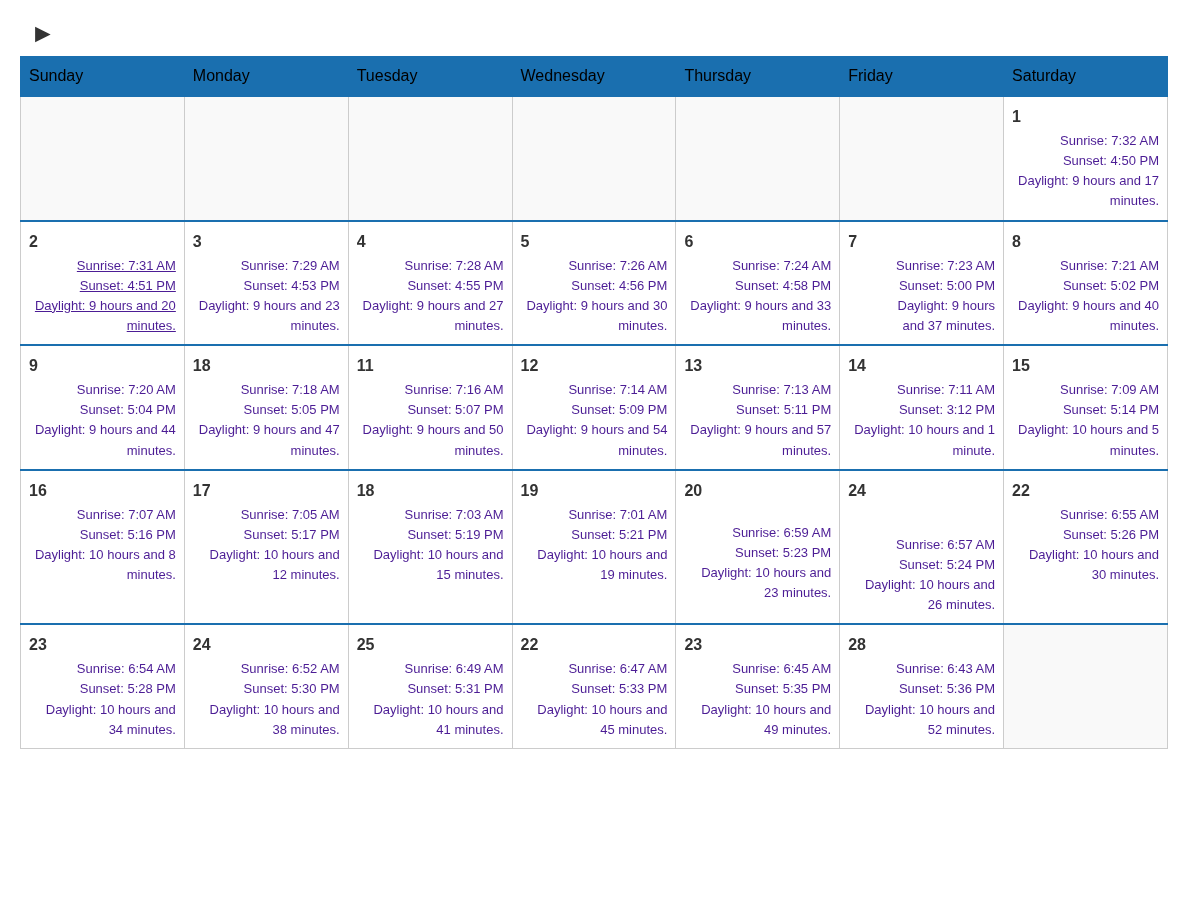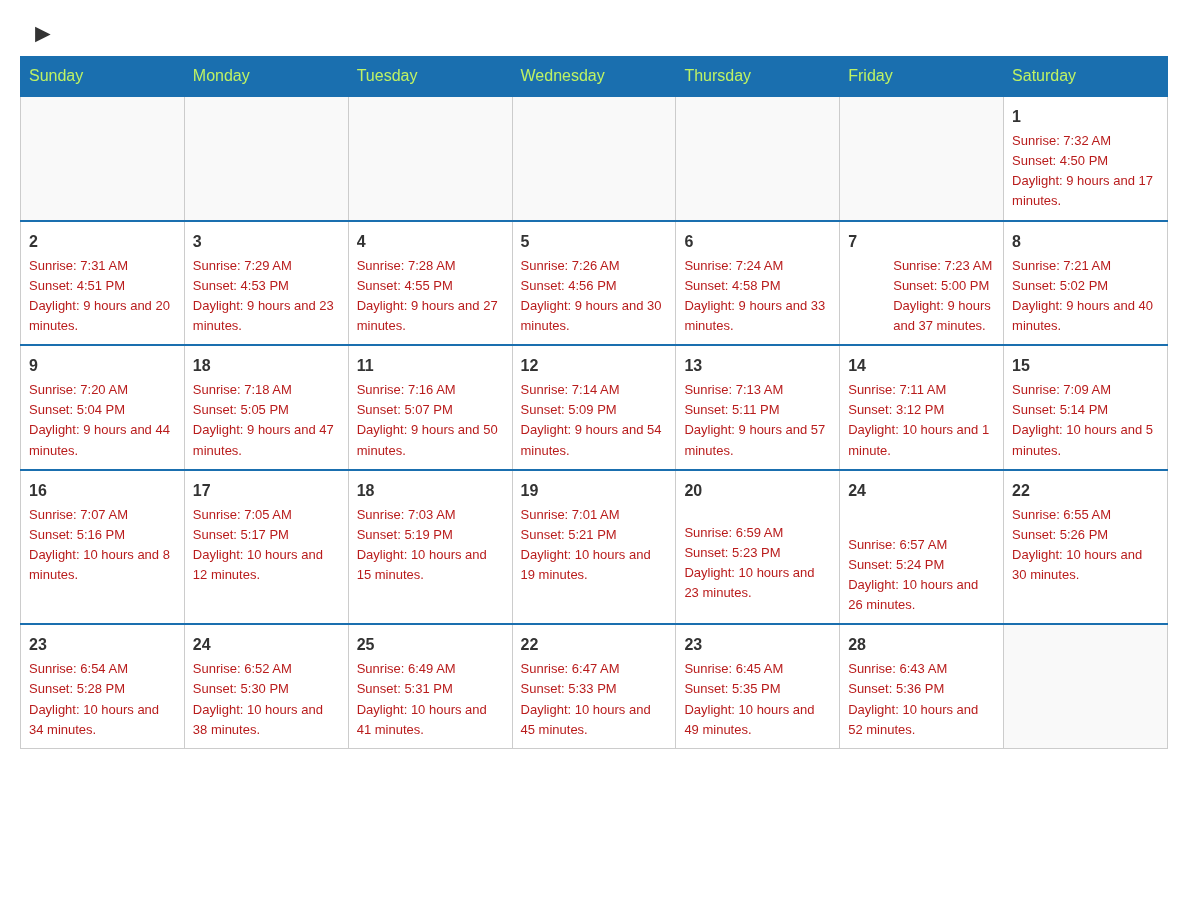"Sunday" thead tr th { color: #bef264 -> #000000 }
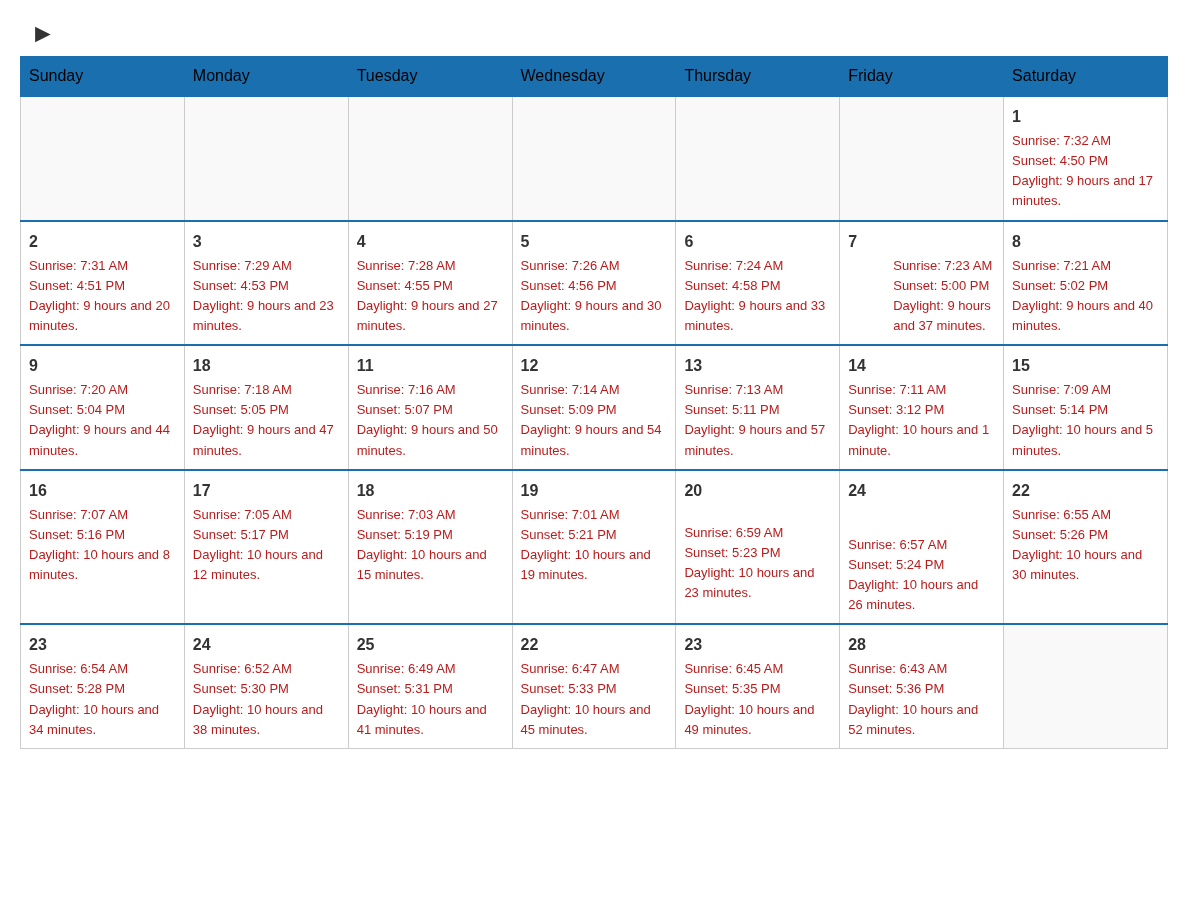"Sunrise: 7:32 AM" .day-info { color: #b91c1c -> #4c1d95; text-align: none -> right }
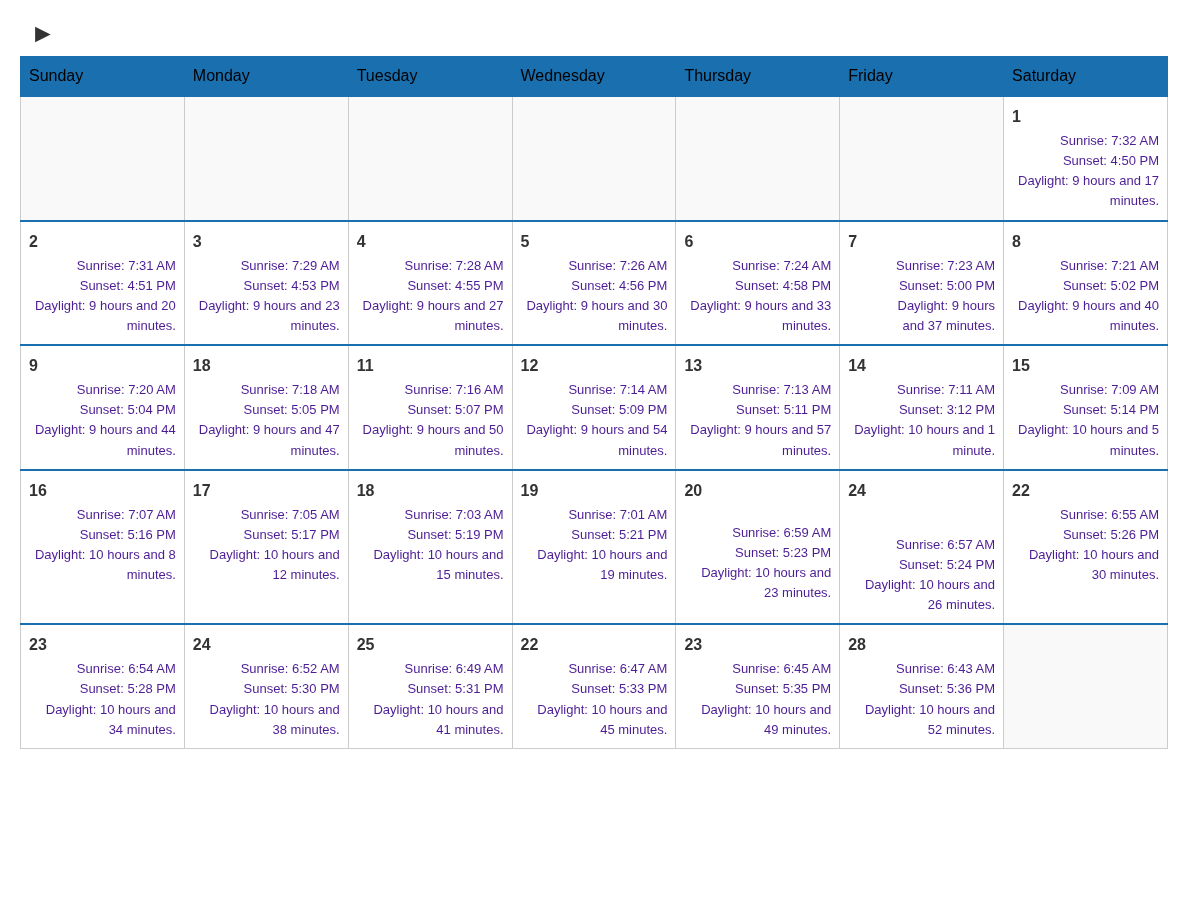"Sunrise: 7:31 AM" div.day-info { text-decoration: none -> underline }
